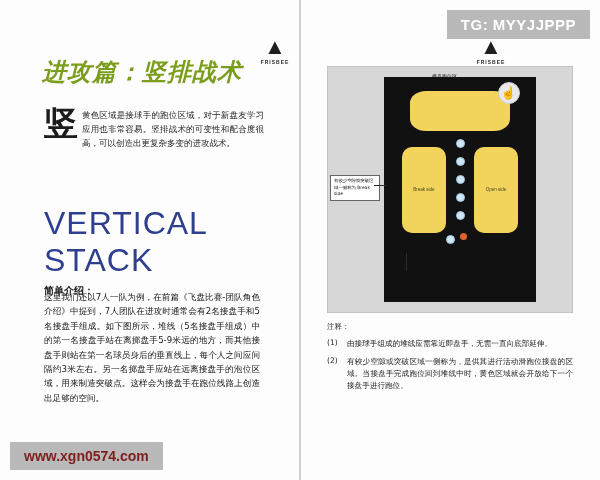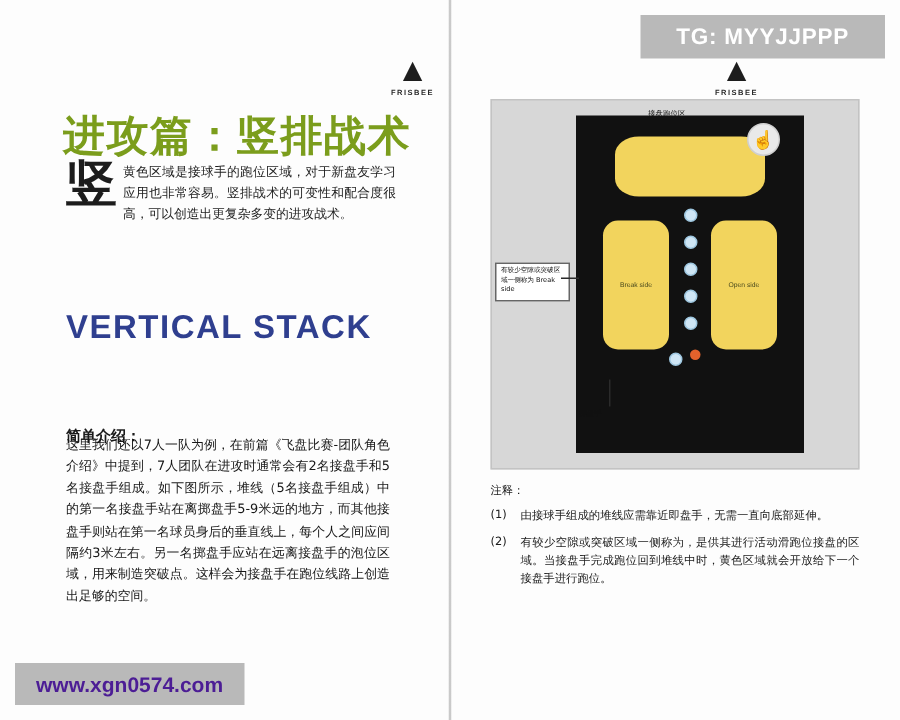"TG: MYYJJPPP" .tg-banner { padding: 6px 24px -> 6px 14px }
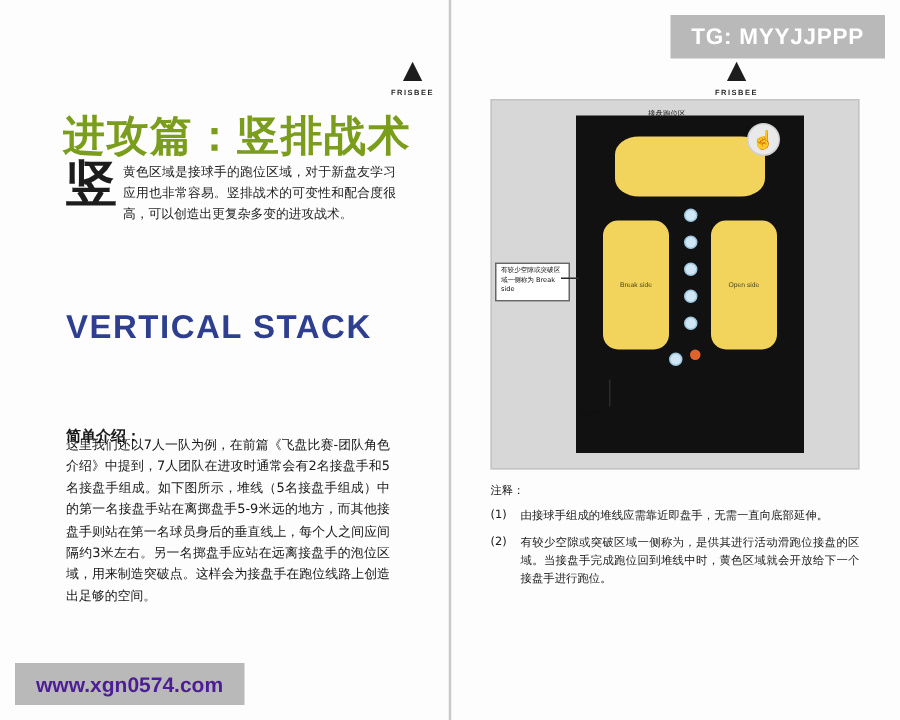"进攻篇：竖排战术" .ltitle { font-size: 28px -> 24px; font-style: none -> italic; top: 72px -> 56px }
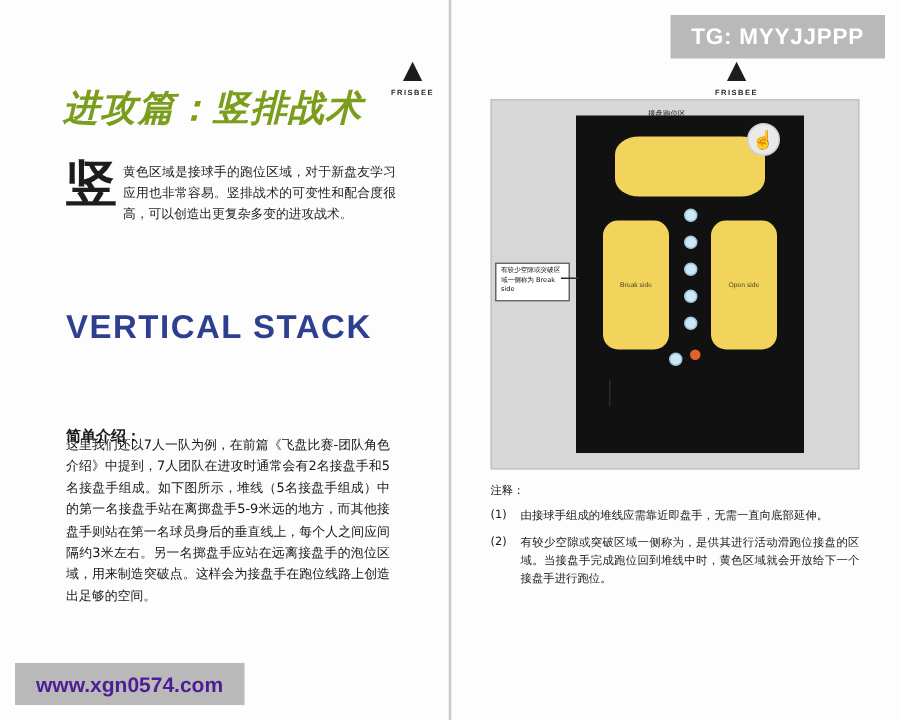"VERTICAL STACK" .vstack { font-size: 22px -> 32px; font-weight: bold -> normal }
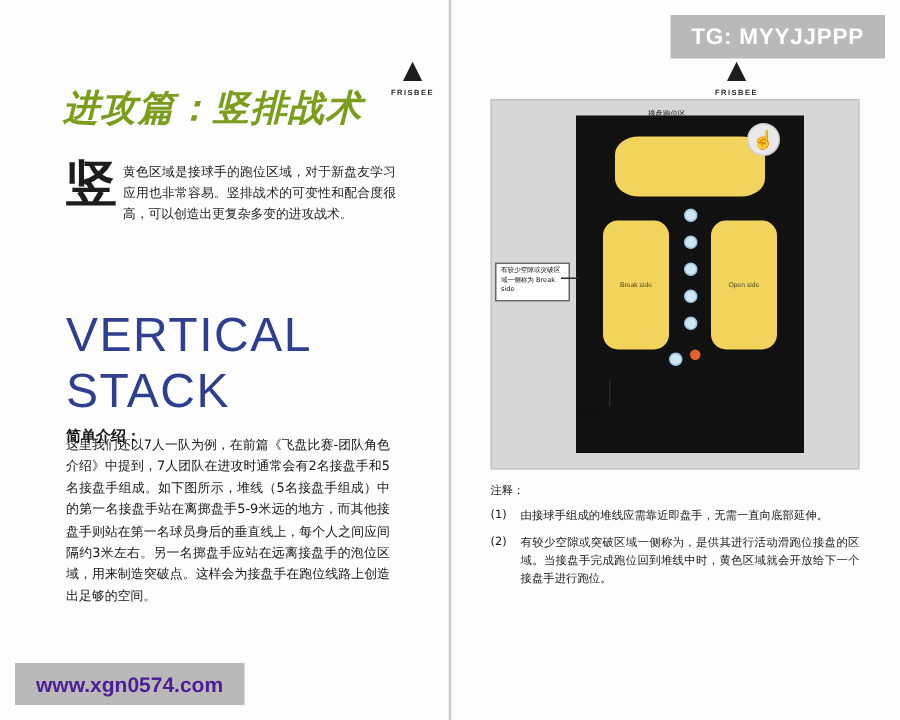"www.xgn0574.com" .site-banner { color: #4c1d95 -> #7f1d1d }
